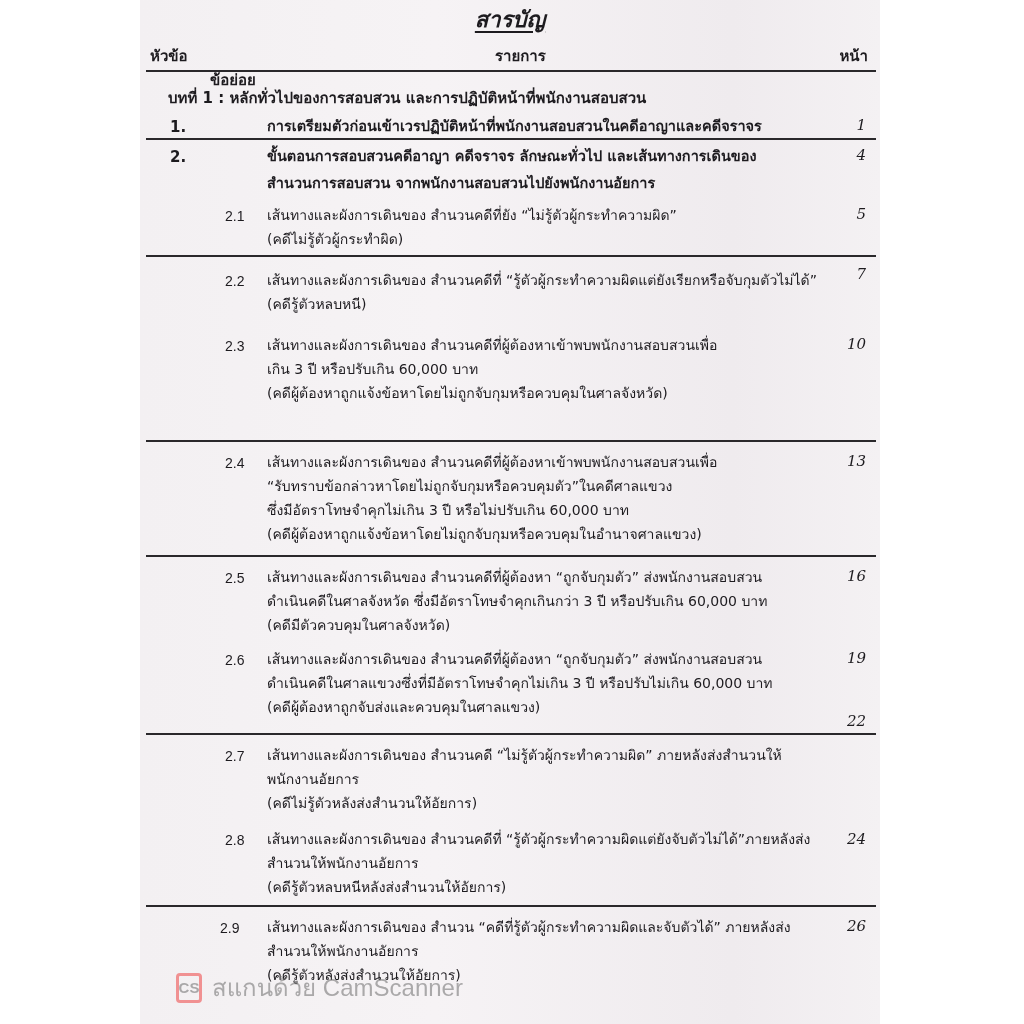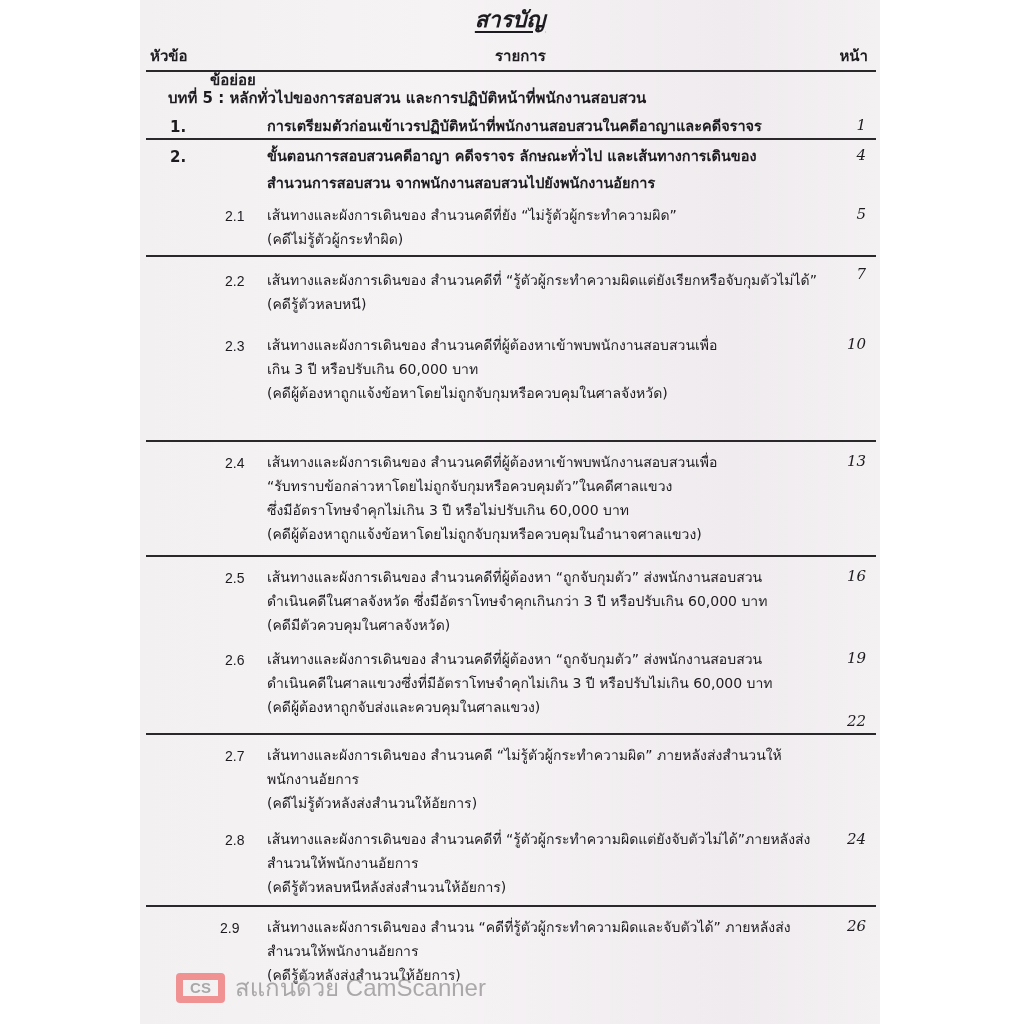"บทที่ 5 : หลักทั่วไปของการสอบสวน" div.chapter { text: 5 -> 1 }
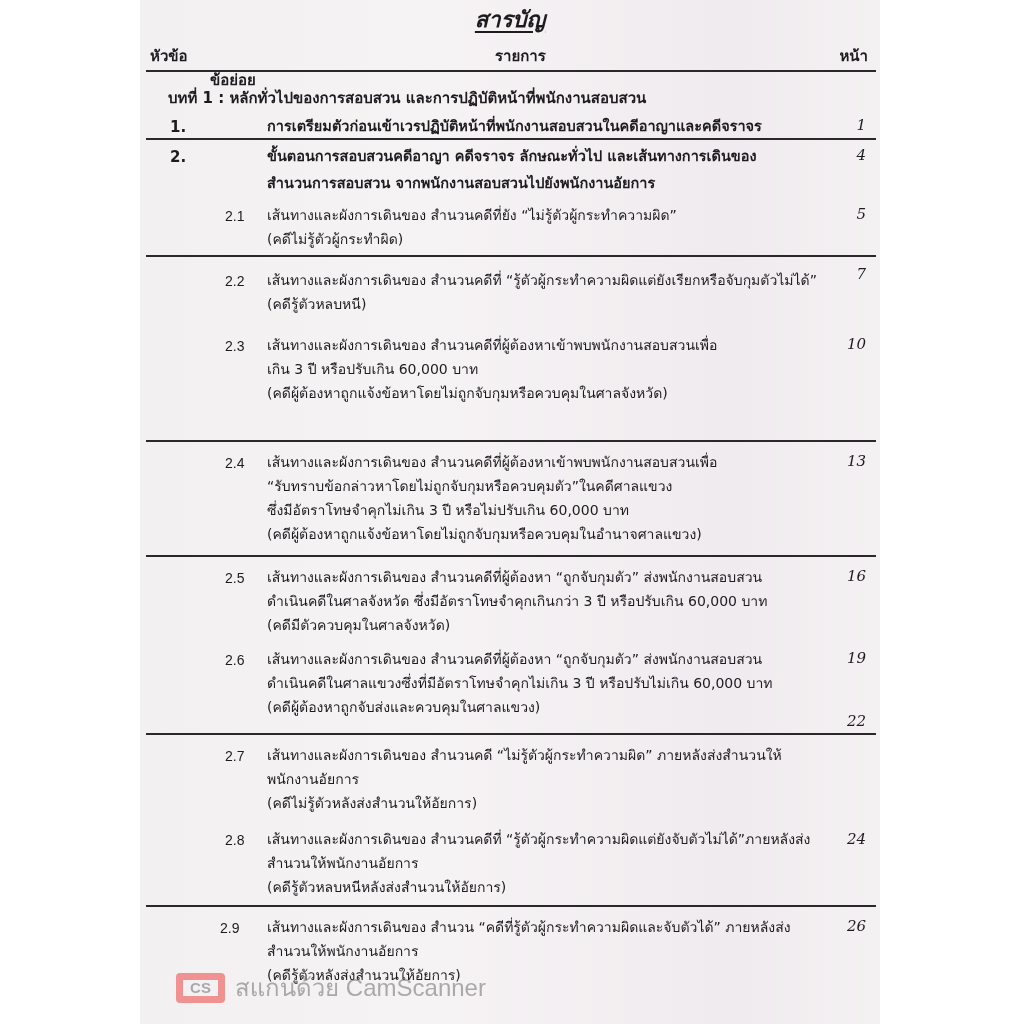"CS" .cs-logo { border: 7px solid #ef4444 -> 3px solid #ef4444; width: 49px -> 26px }
